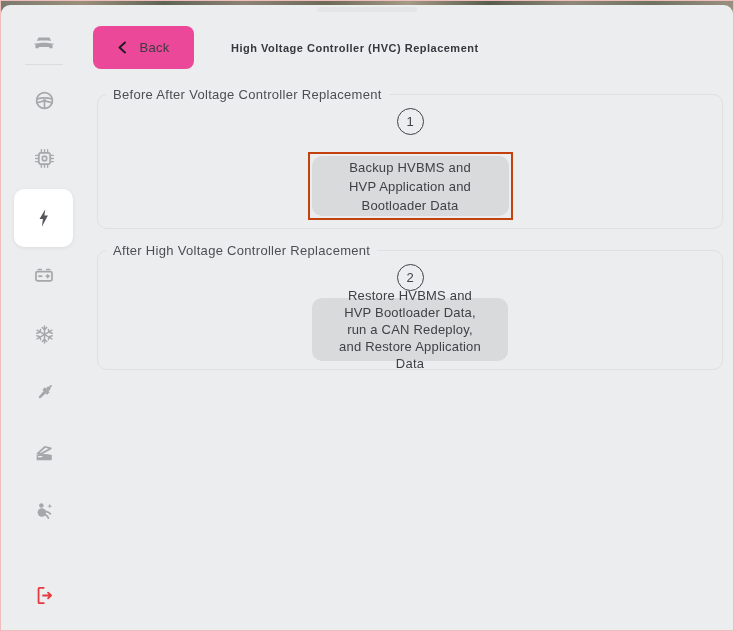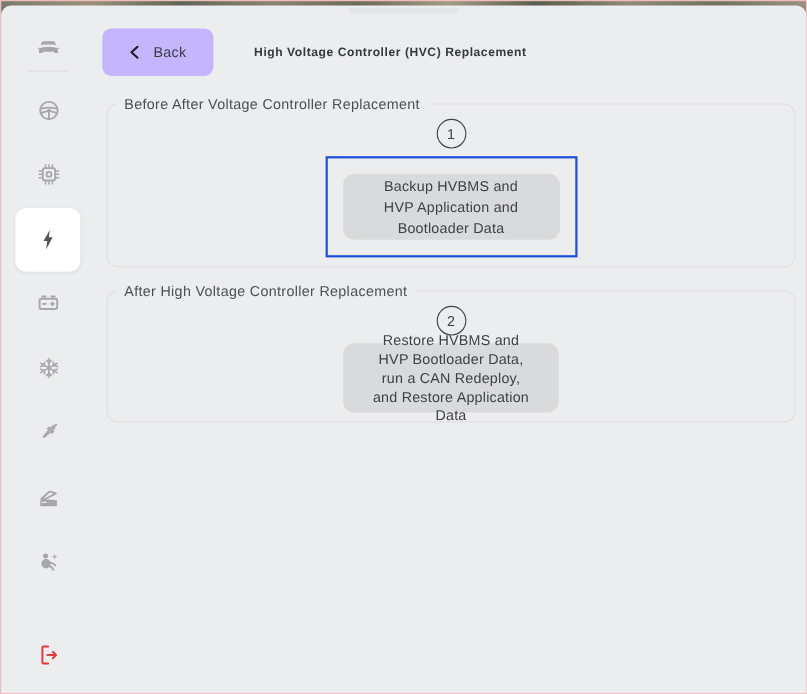"Back" .back-btn { background: #c4b5fd -> #ec4899 }
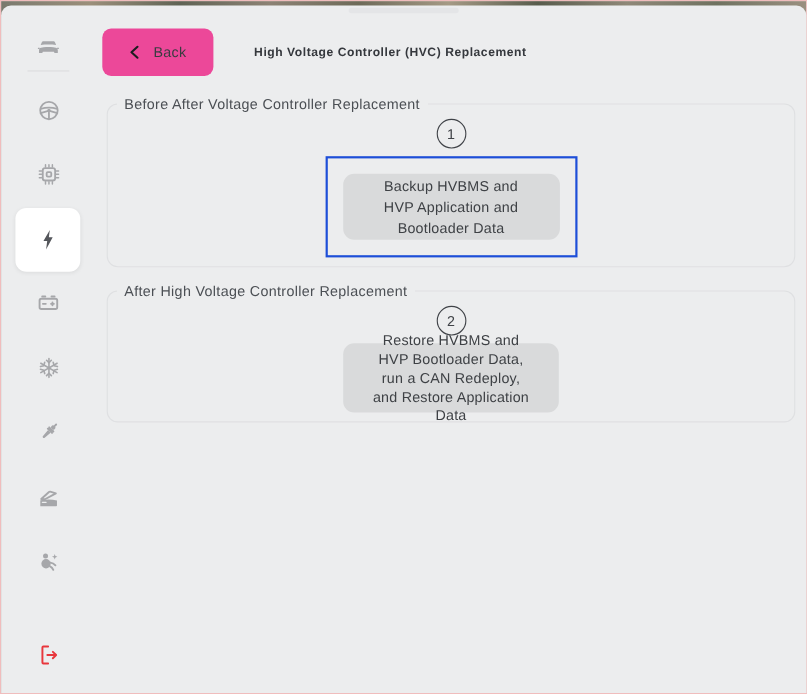"Backup HVBMS and" .hl-wrap { border: 2px solid #1d4ed8 -> 2px solid #c2410c; margin-top: 7px -> 17px; padding: 14px -> 2px }
